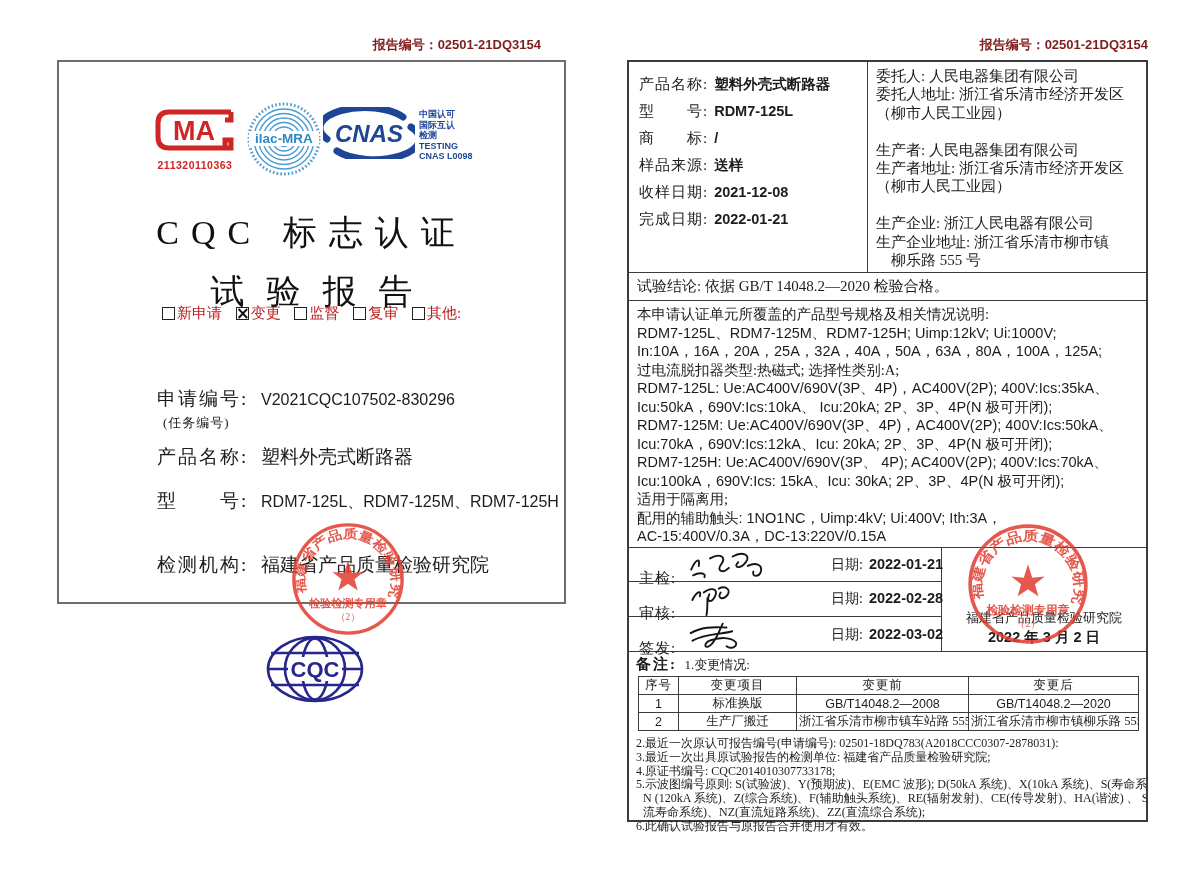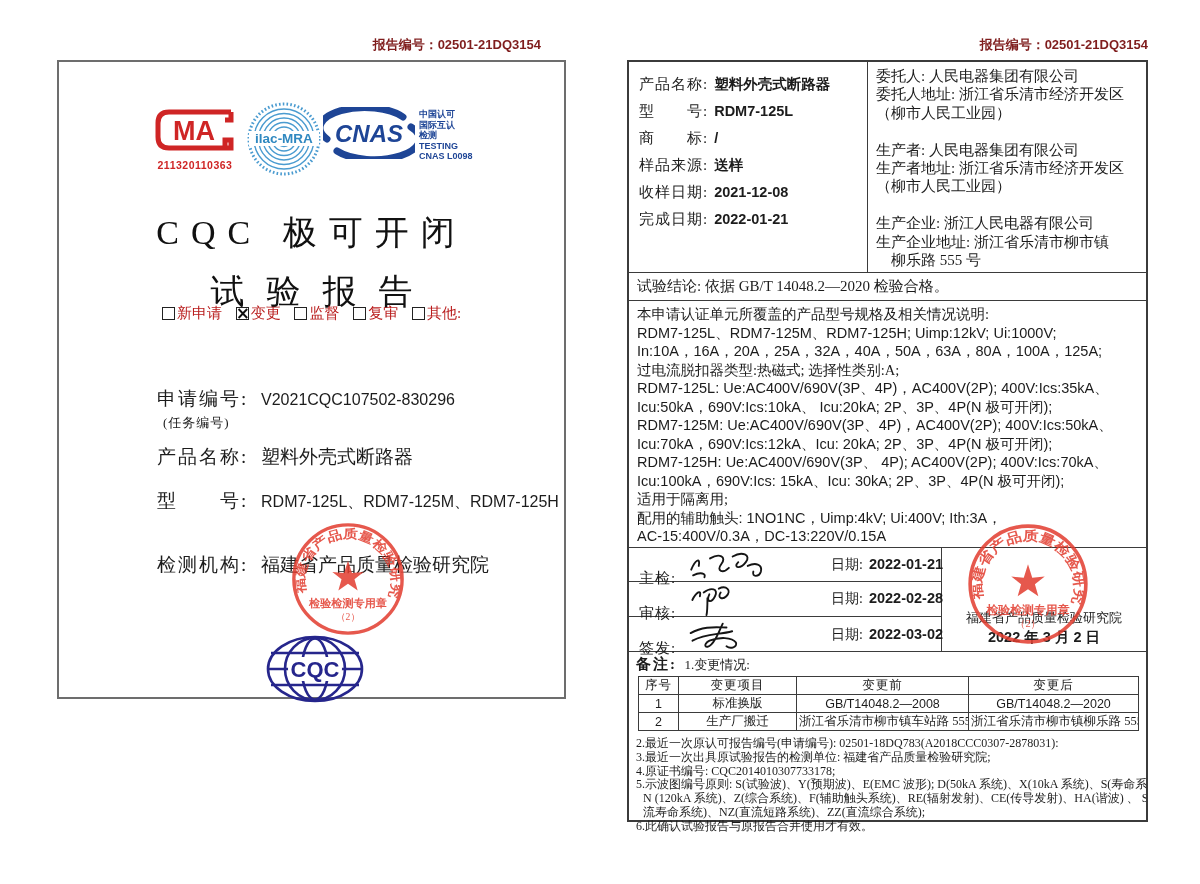"MA" #left-page { height: 639px -> 544px }
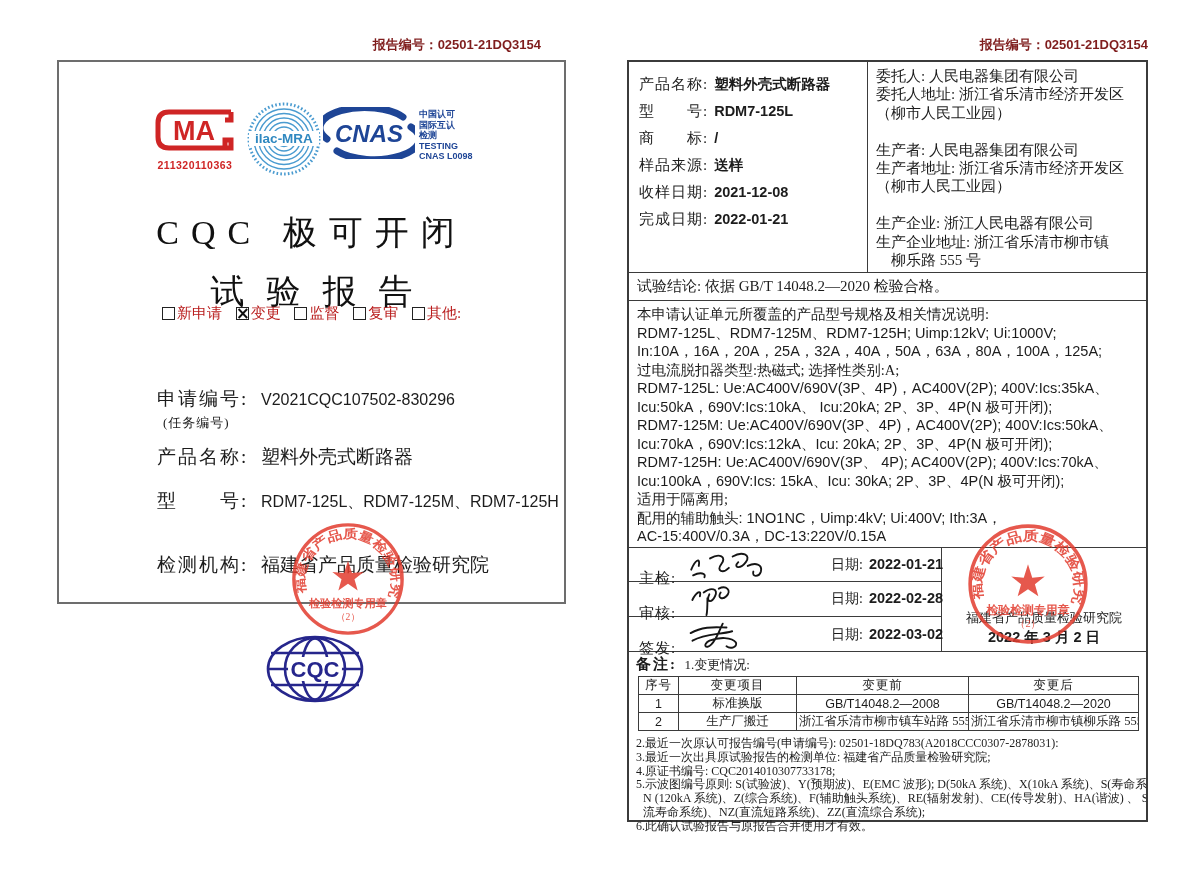"CQC 极可开闭" div.lp-title { text: 极可开闭 -> 标志认证 }
